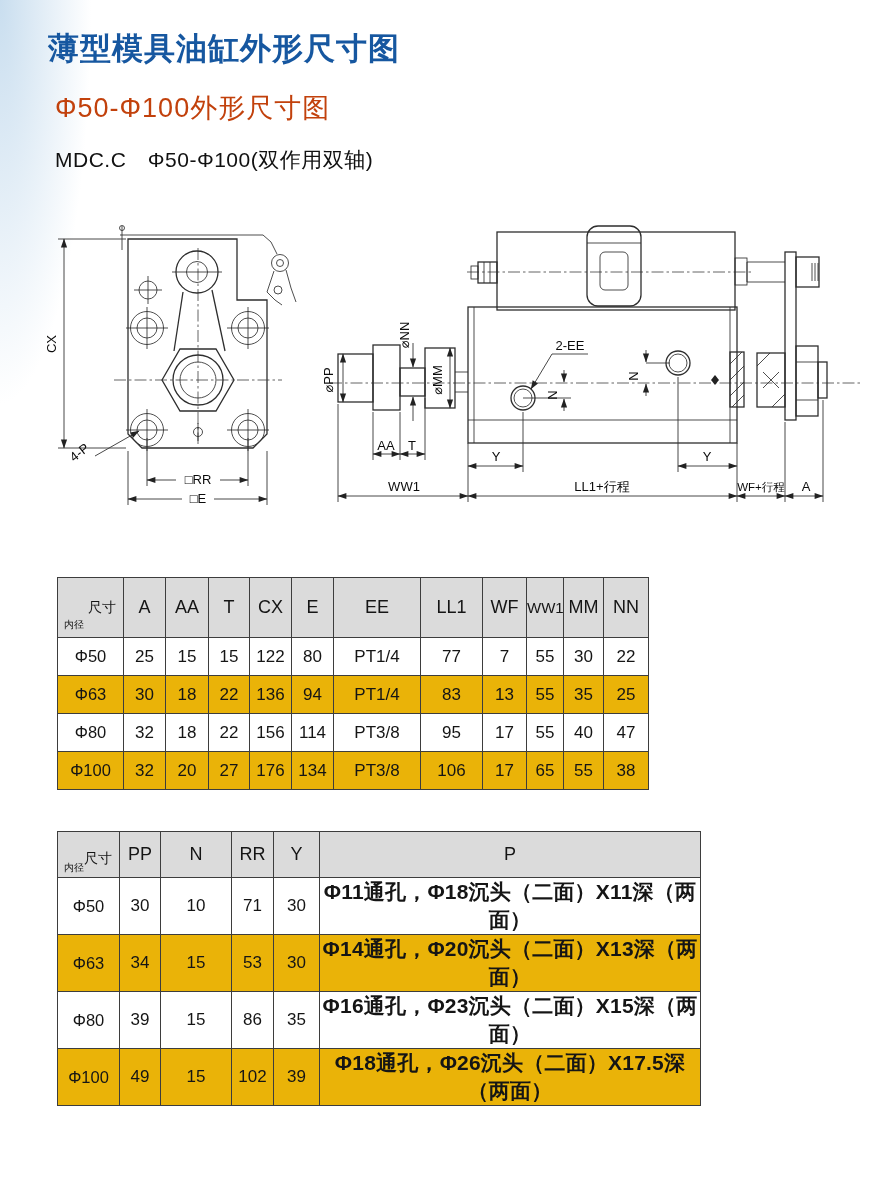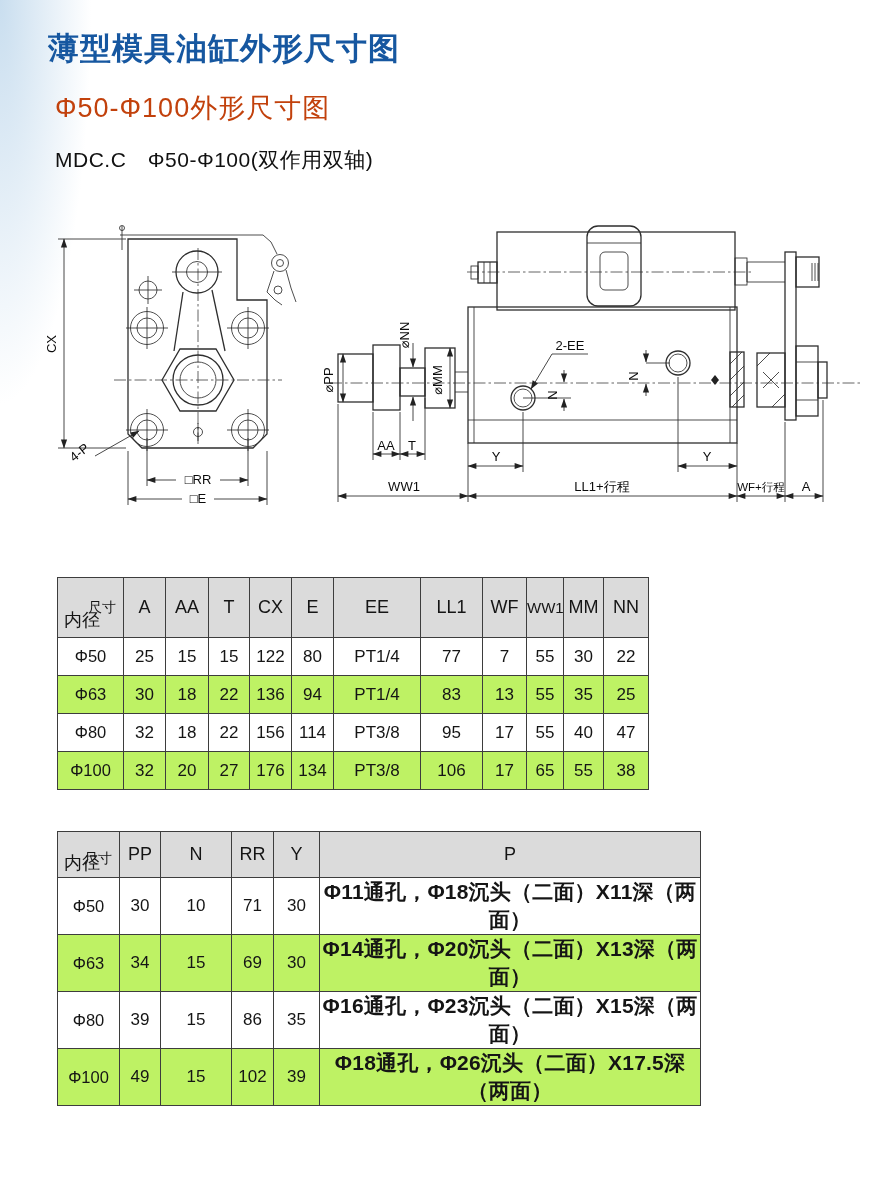"内径" th.corner .cb { font-size: 18px -> 10px }
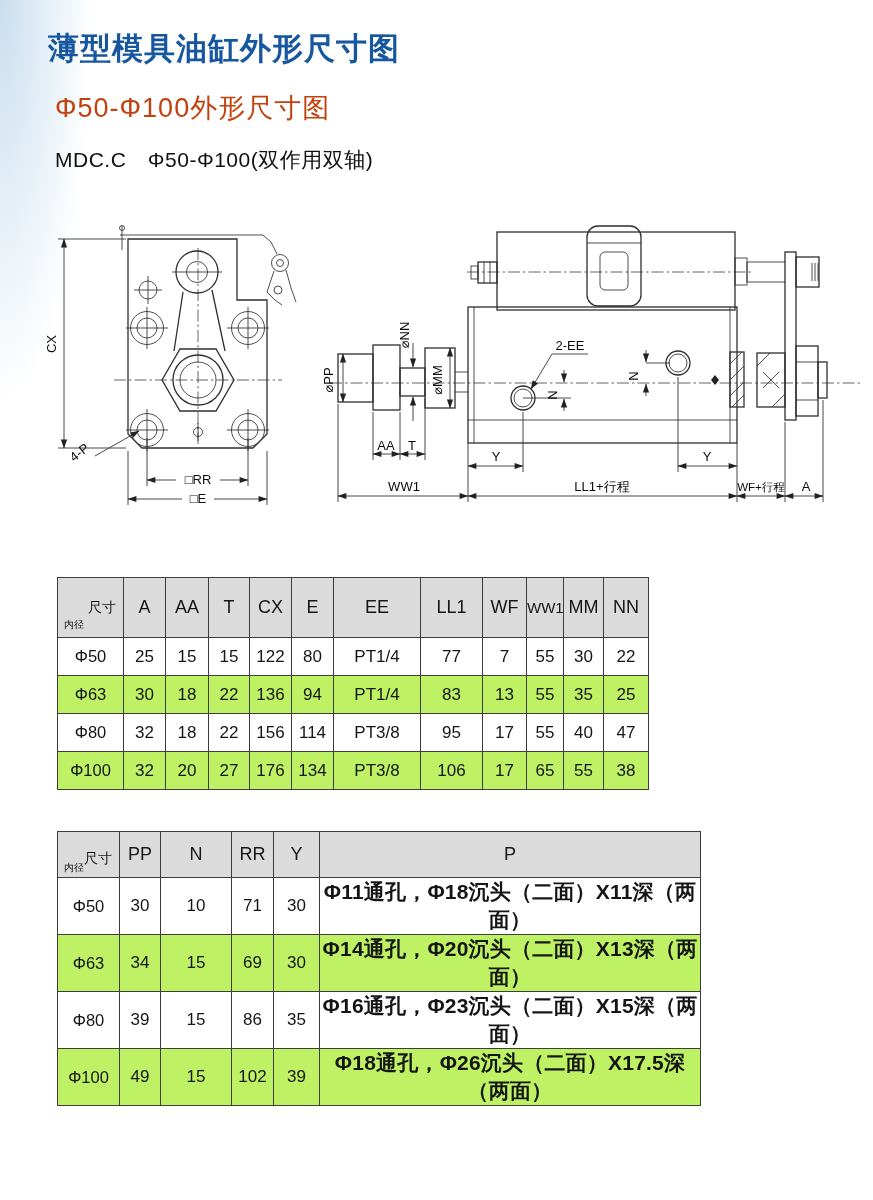"Φ63" .dim-table tr.shade td { background: #bef264 -> #eab308 }
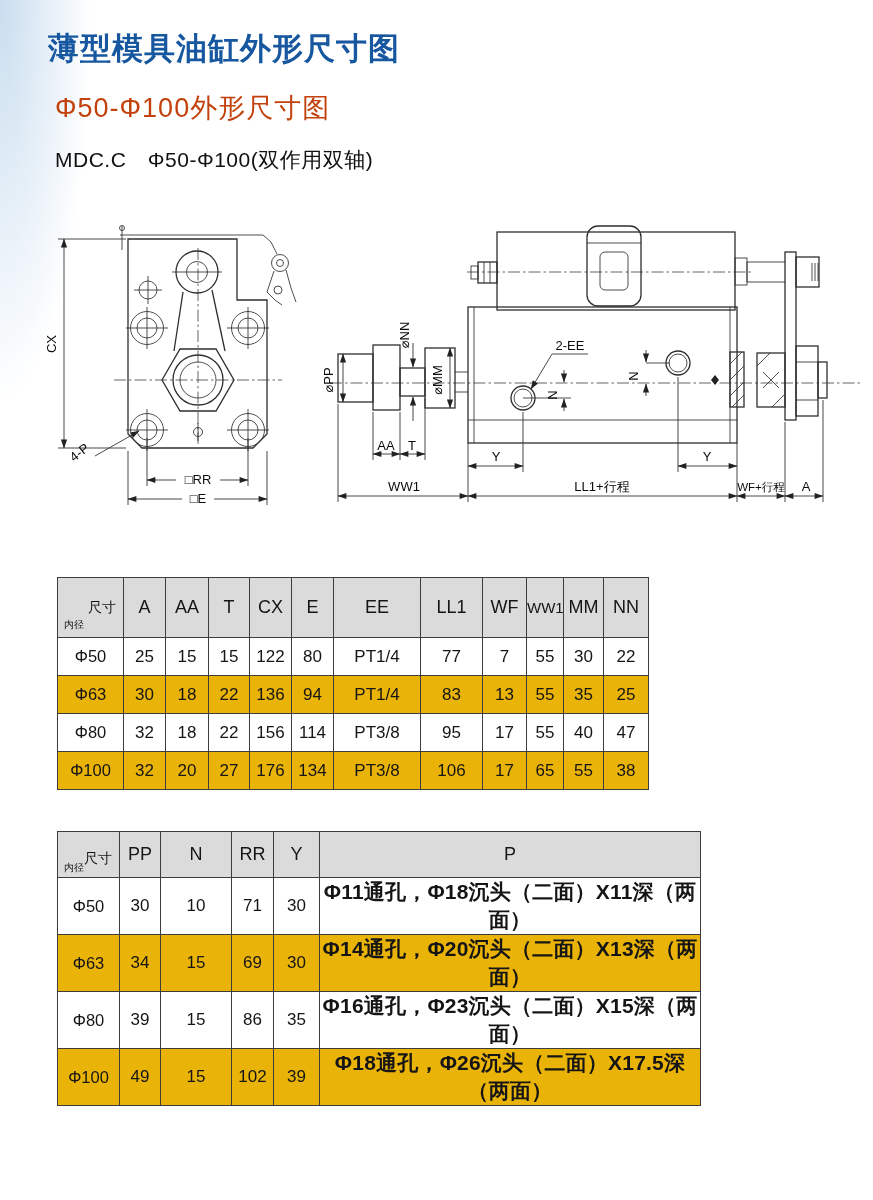"69" td { text: 69 -> 53 }
